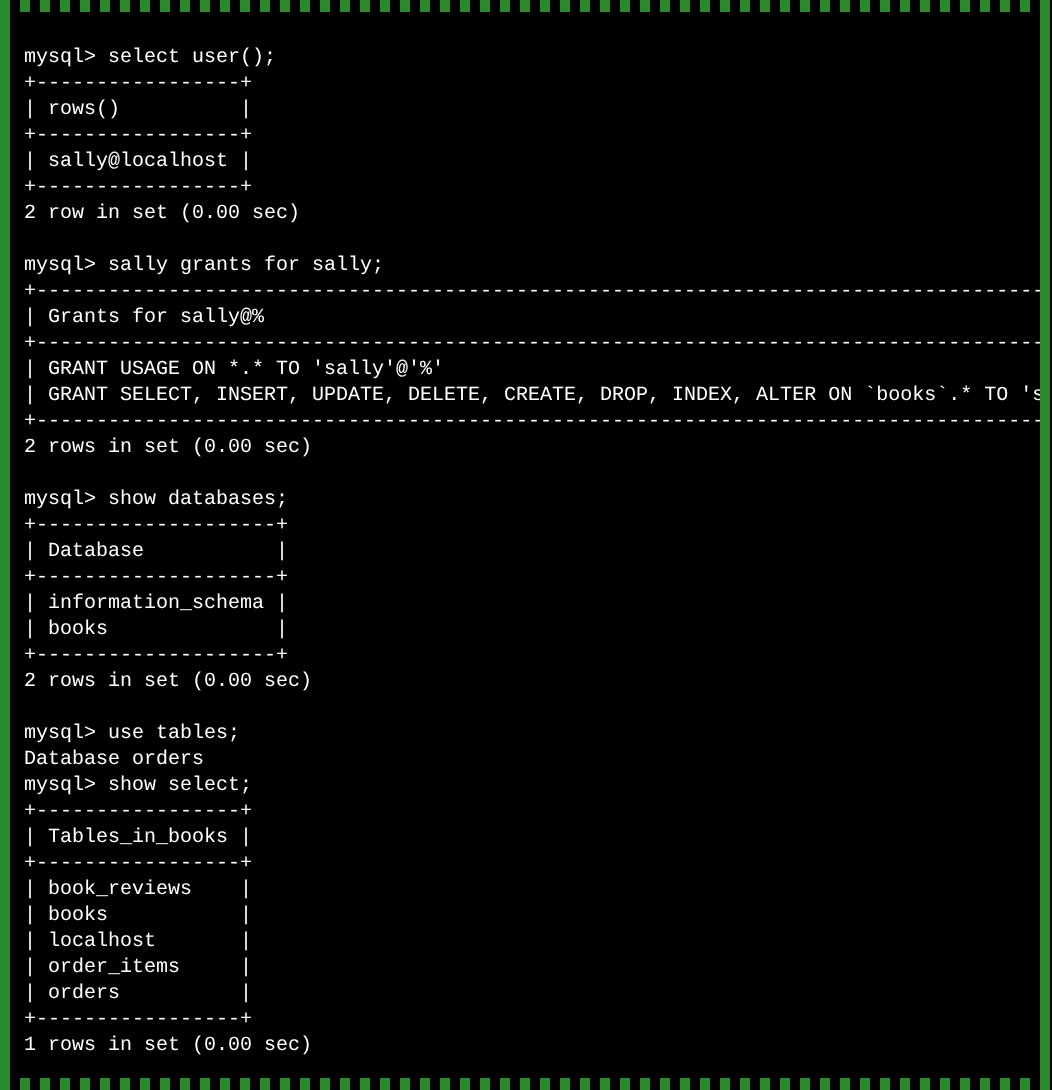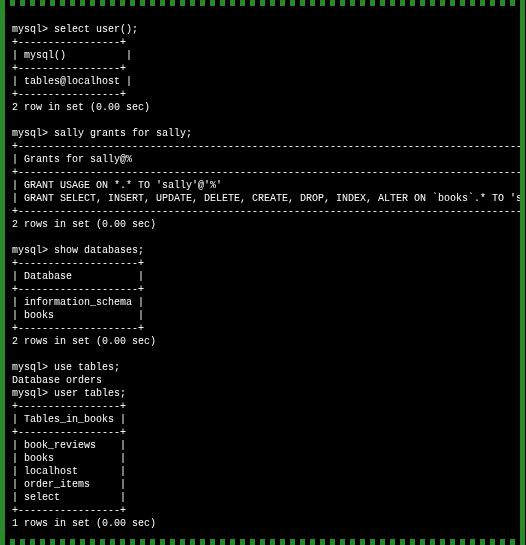"| mysql() |" span.row { text: mysql -> rows }
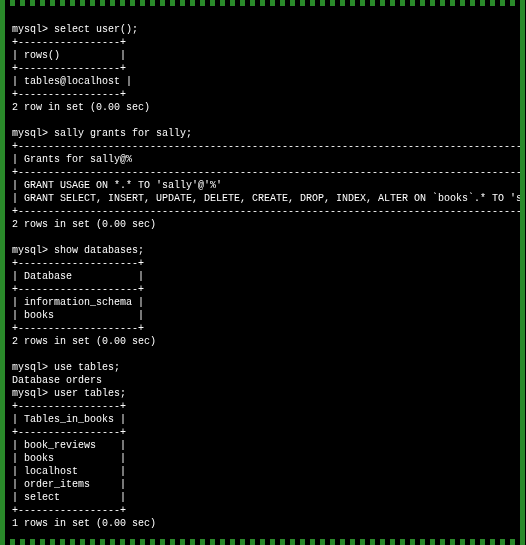"| tables@localhost |" span.row { text: tables@localhost -> sally@localhost }
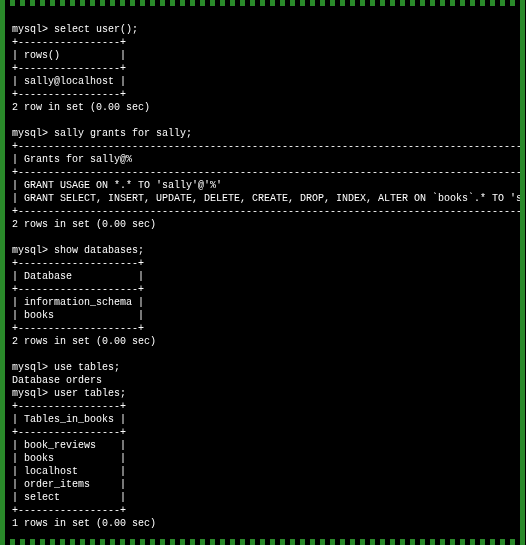"user tables;" span { text: user tables -> show select }
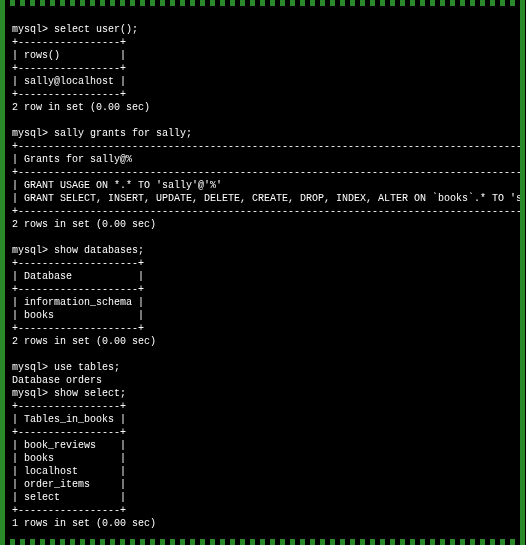"| select |" span.row { text: select -> orders }
